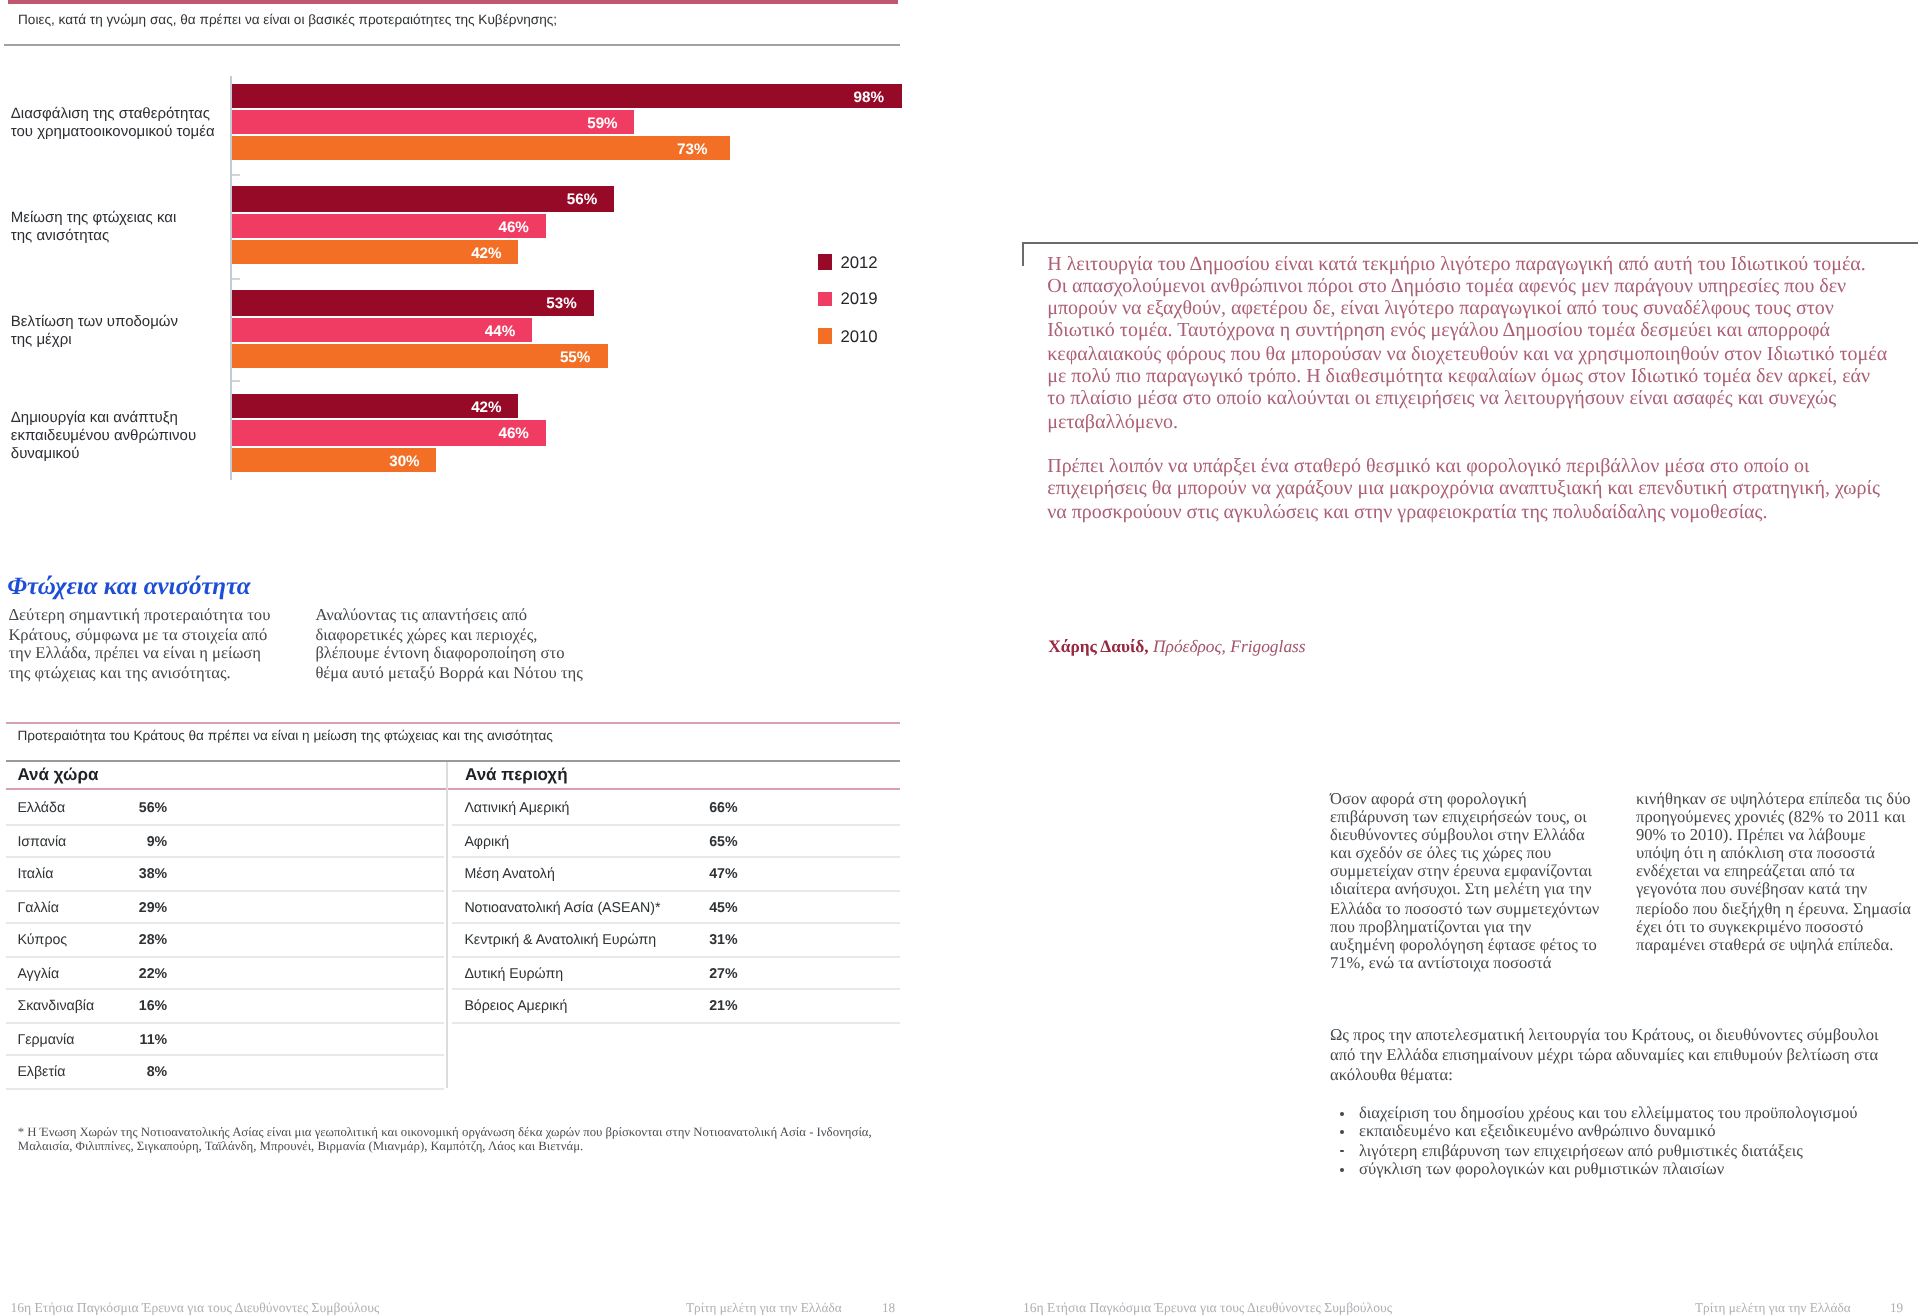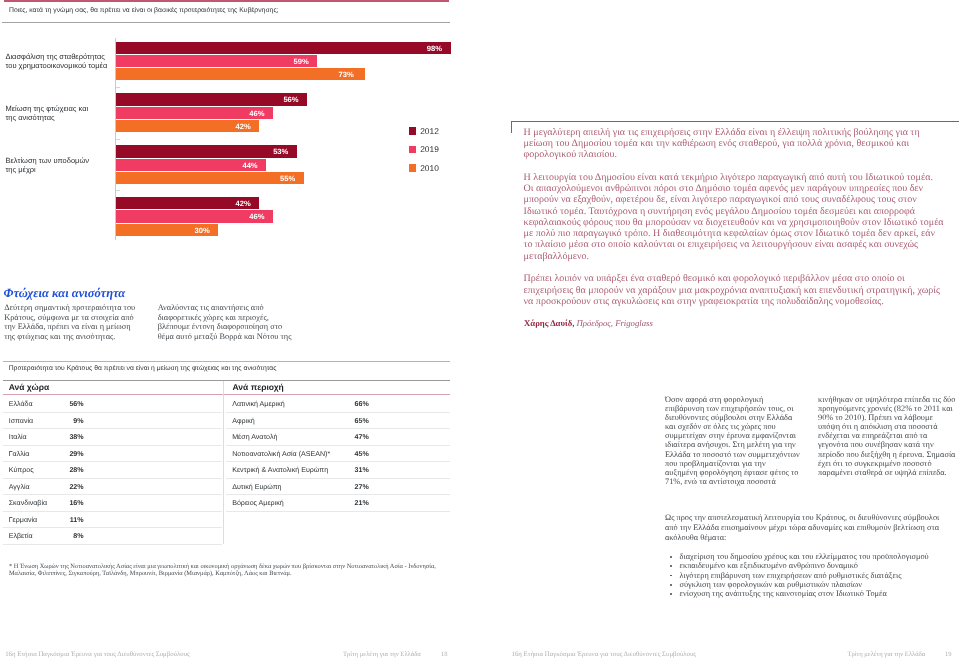"Η μεγαλύτερη απειλή για τις" p { html: <p>Η μεγαλύτερη απειλή για τις επιχειρήσεις στην Ελλάδα είναι η έλλειψη πολιτικής βούλησης για τη μείωση του Δημοσίου τομέα και την καθιέρωση ενός σταθερού, για πολλά χρόνια, θεσμικού και φορολογικού πλαισίου.</p> -> none }
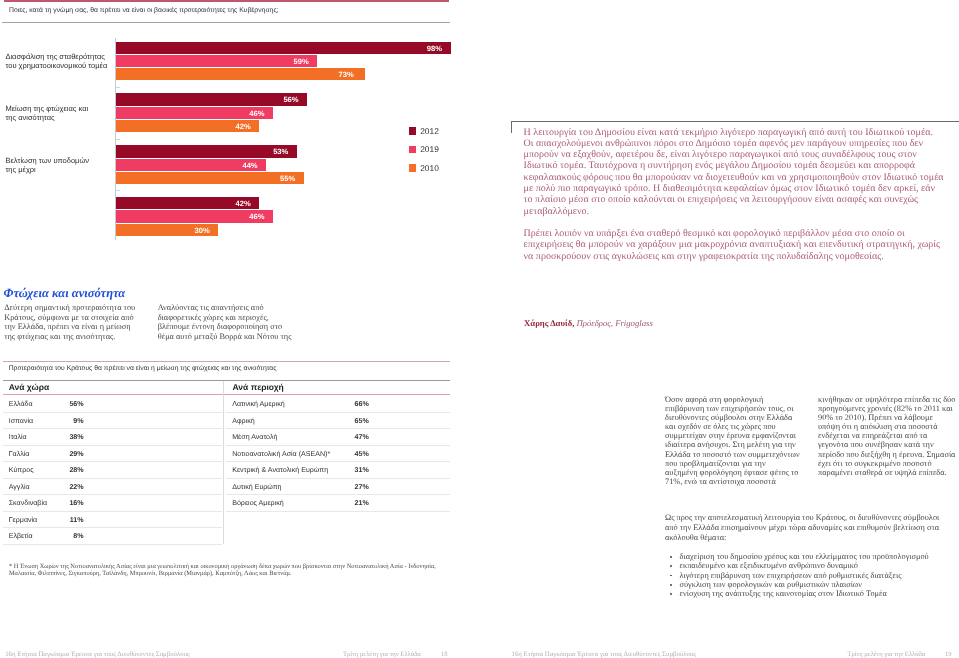"Δημιουργία και ανάπτυξη" div.cat-label { html: none -> <div> <div>Δημιουργία και ανάπτυξη</div> <div>εκπαιδευμένου ανθρώπινου</div> <div>δυναμικού</div> </div> }
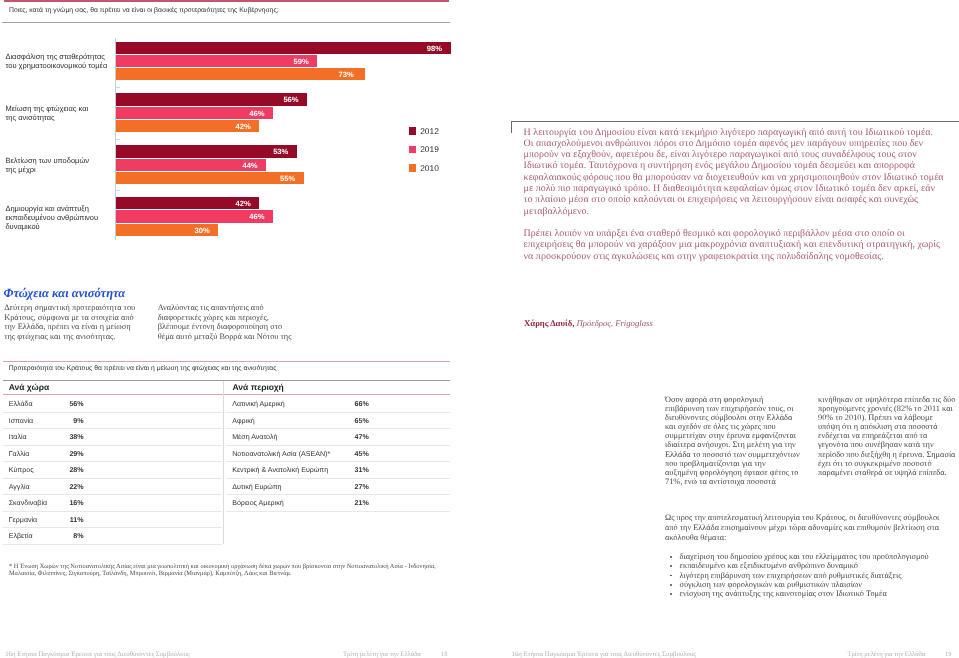"ενίσχυση της ανάπτυξης της καινοτομίας" li { html: <li>ενίσχυση της ανάπτυξης της καινοτομίας στον Ιδιωτικό Τομέα</li> -> none }
